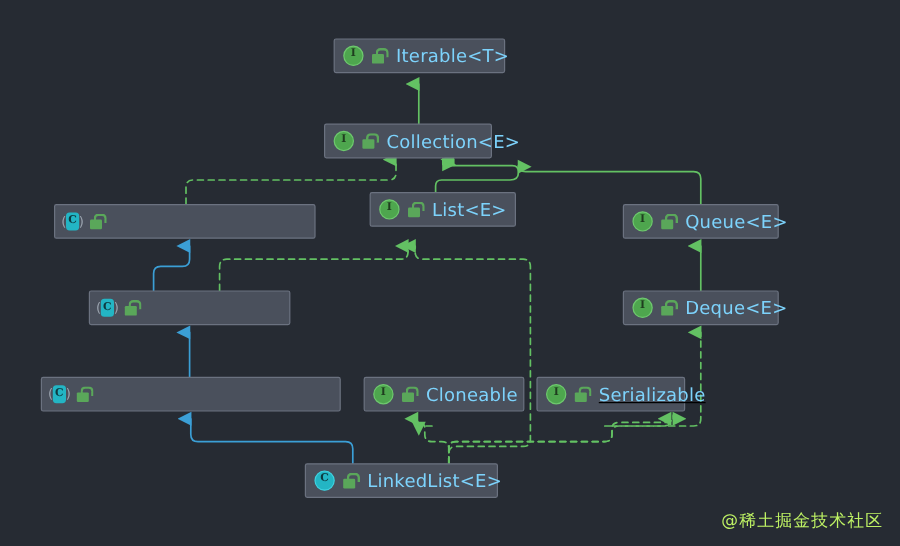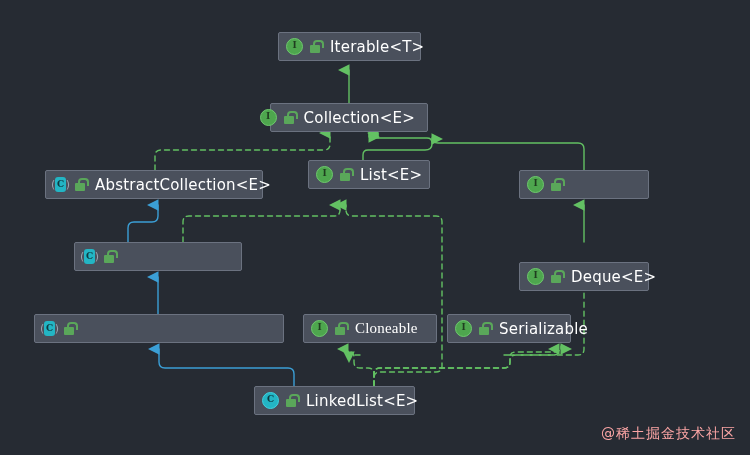"Iterable<T>" .node .label { color: #ffffff -> #7dd3fc }
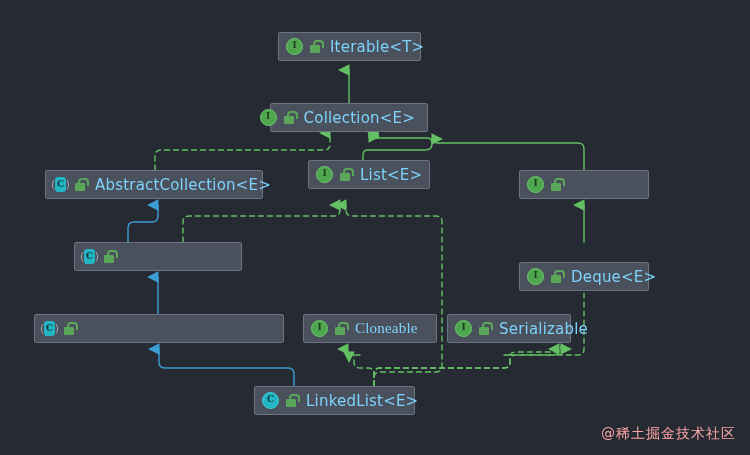"Collection<E>" div.node { justify-content: flex-end -> none; width: 158px -> 140px }
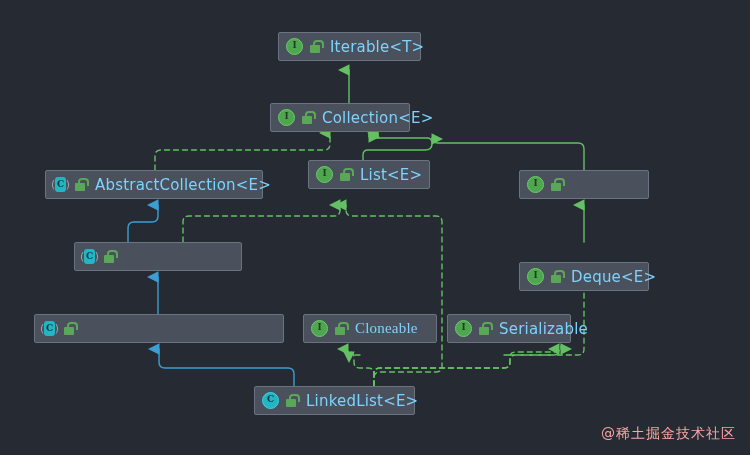"AbstractCollection<E>" span.label { html: <span>AbstractCollection&lt;E&gt;</span> -> none }
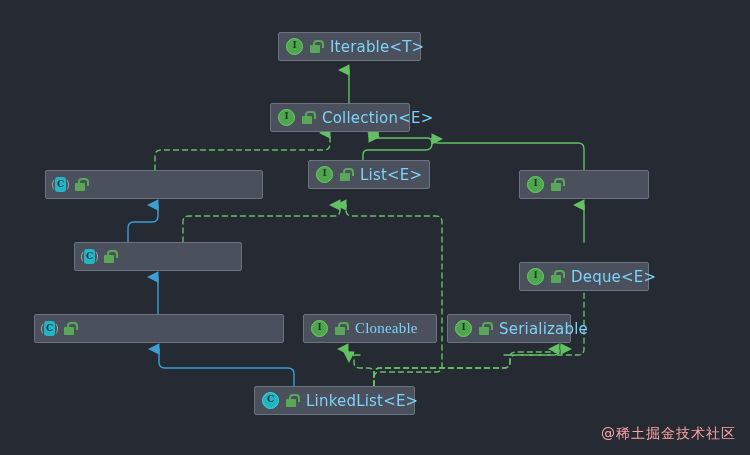"Queue<E>" span.label { html: none -> <span>Queue&lt;E&gt;</span> }
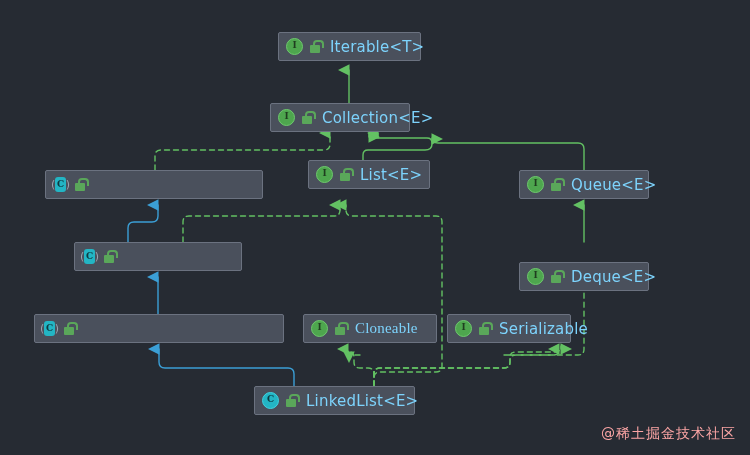"Deque<E>" div.node { margin-top: 20px -> none }
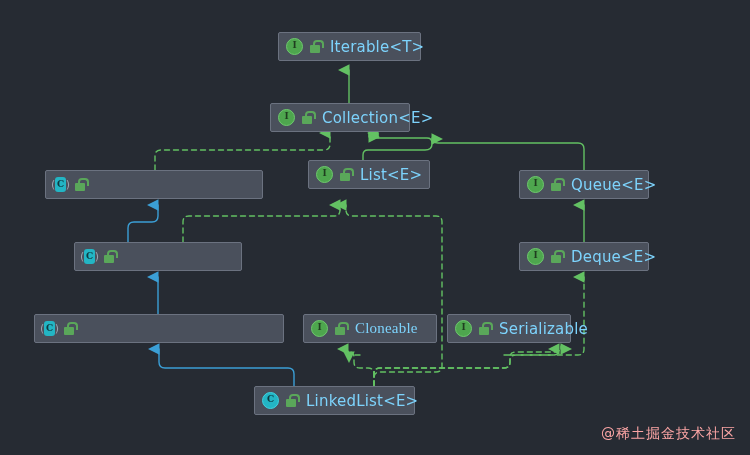"Cloneable" div.node { font-family: Liberation Serif, serif -> none }
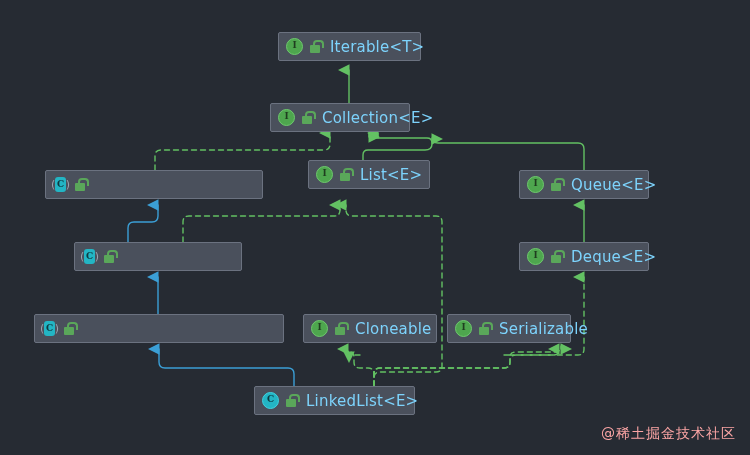"Serializable" div.node { text-decoration: none -> underline }
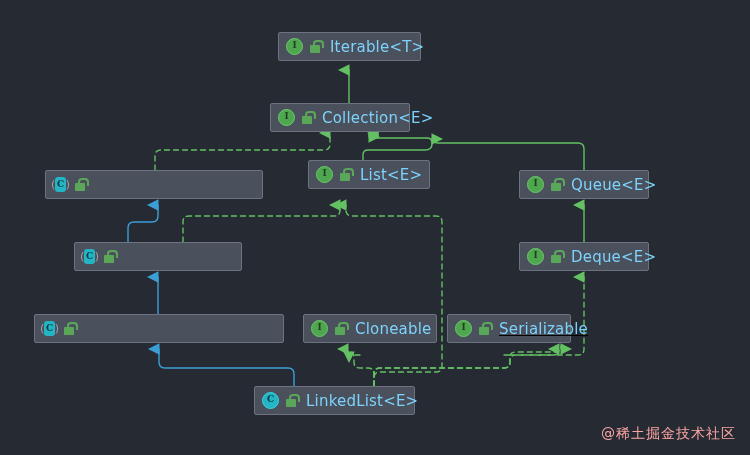"@稀土掘金技术社区" .watermark { color: #fca5a5 -> #bef264 }
